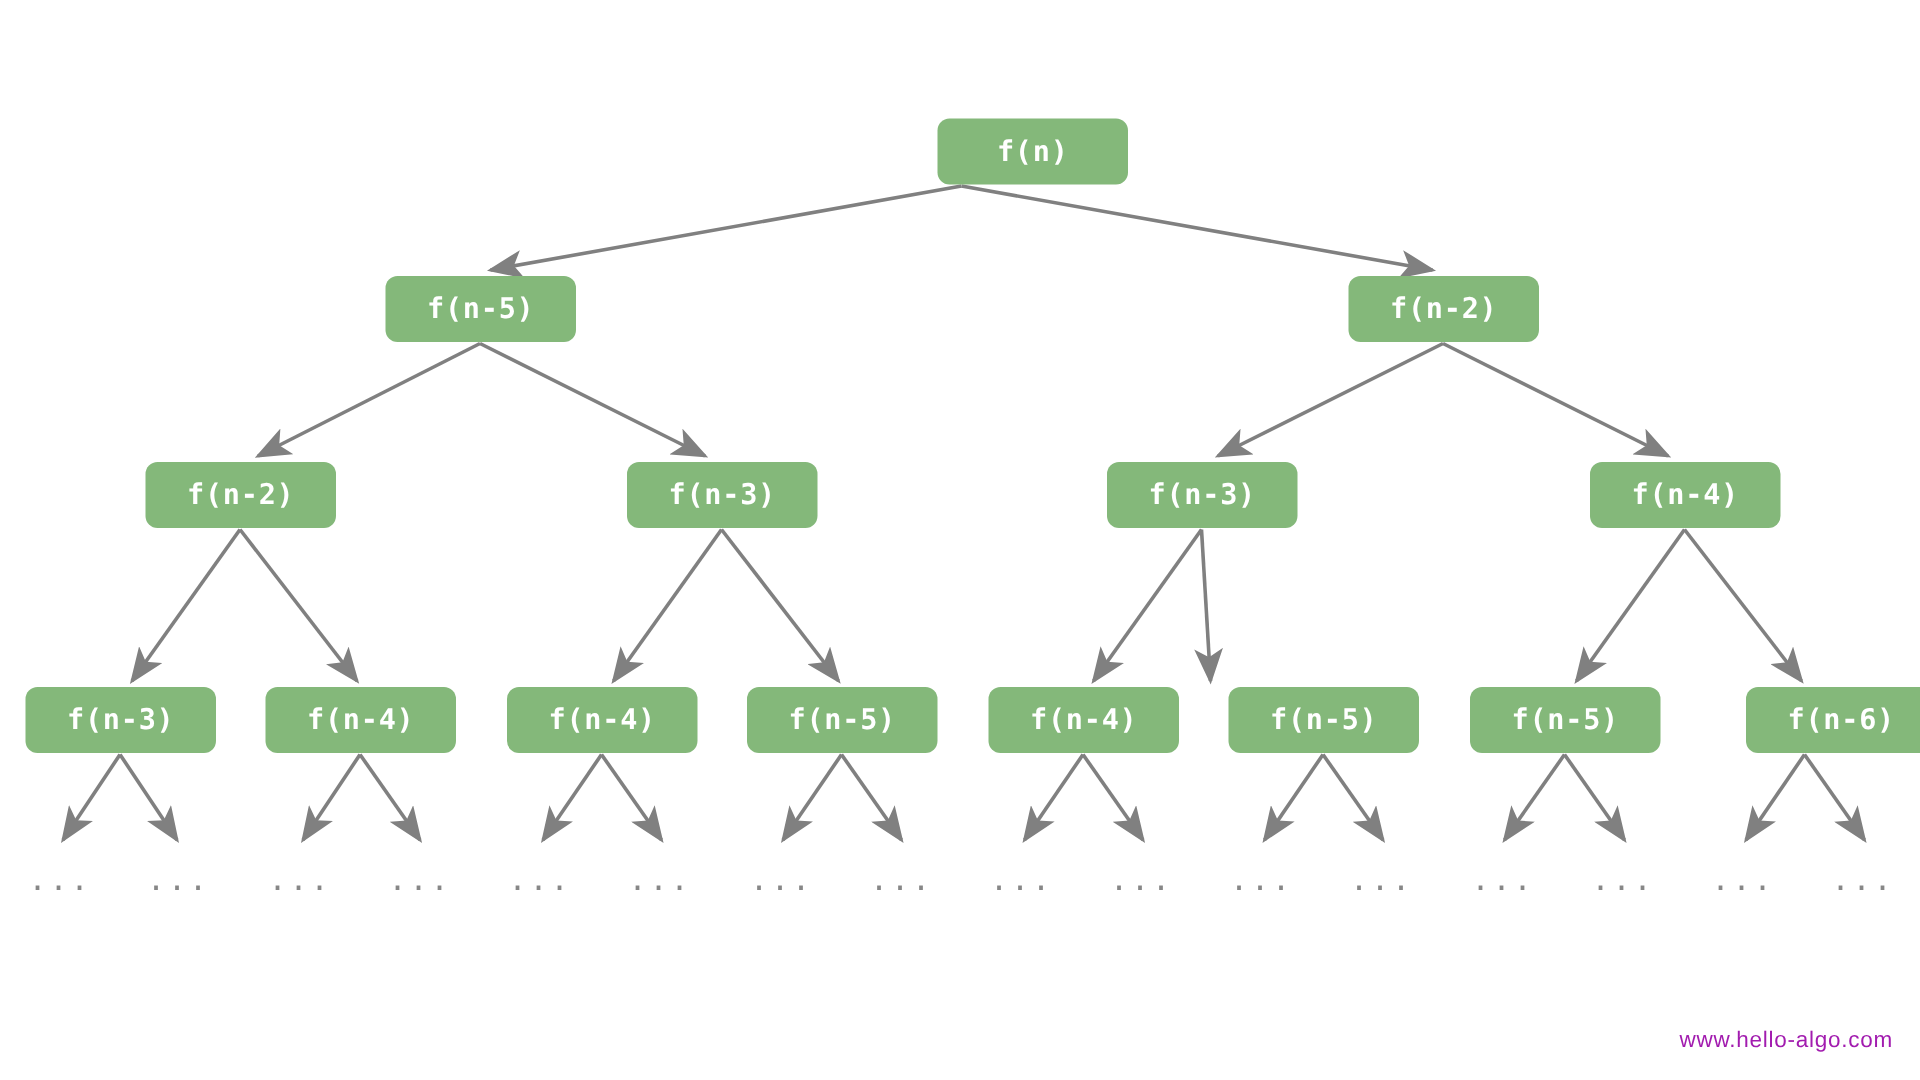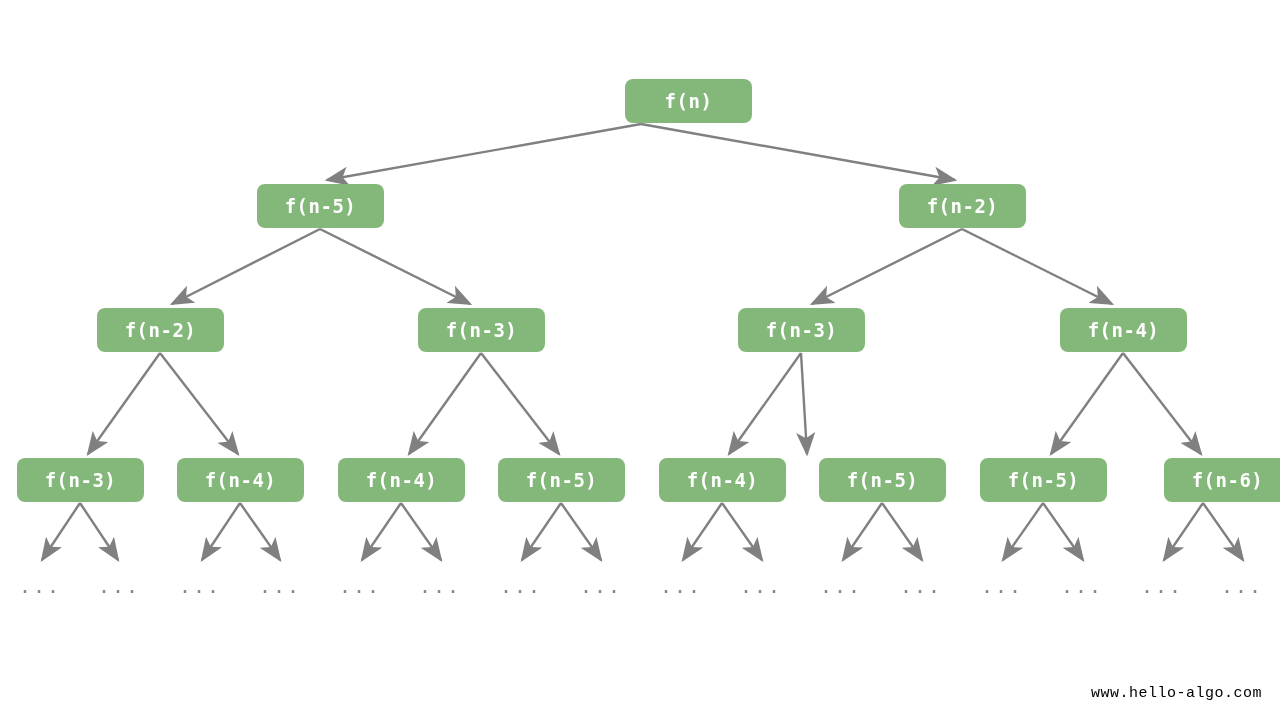"www.hello-algo.com" #watermark { color: #000000 -> #a21caf; font-family: Liberation Mono, monospace -> Liberation Sans, sans-serif }
